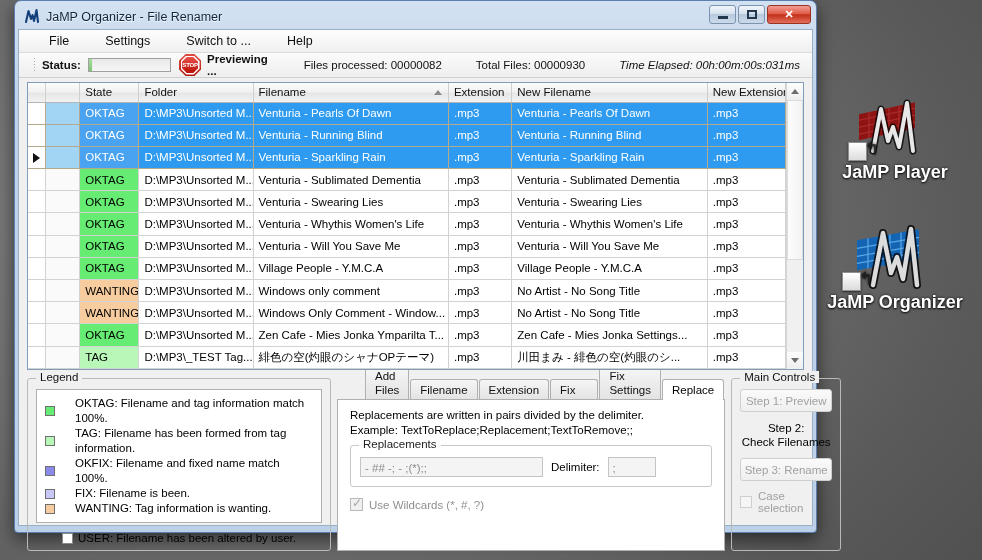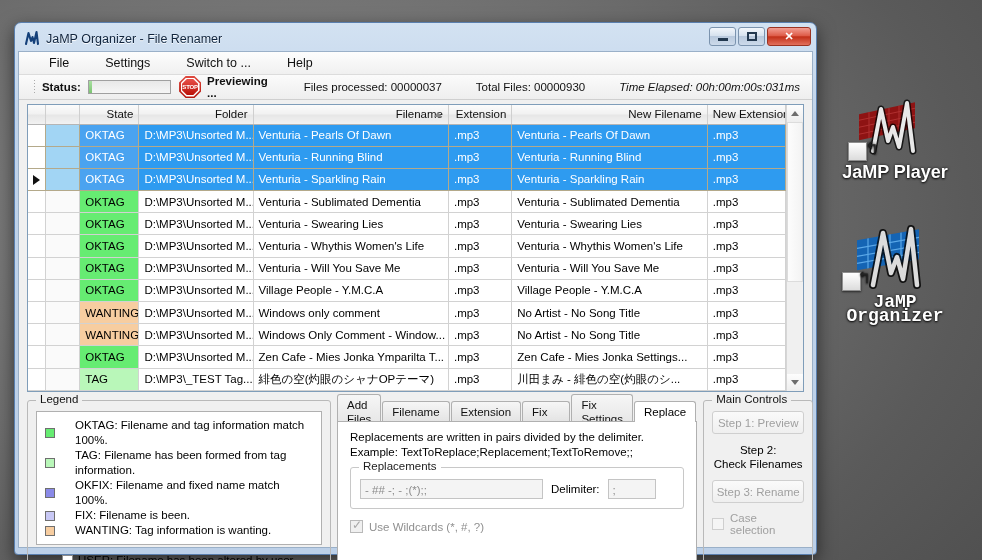"JaMP Organizer - File Renamer" #app-window { top: 22px -> 0 }
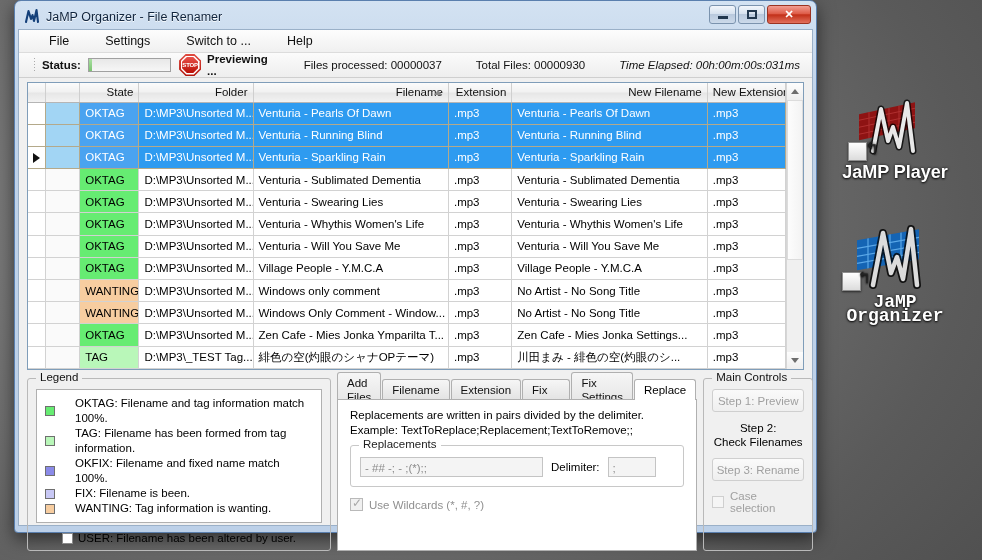"Files processed: 00000037" div.status-stat { text: 00000037 -> 00000082 }
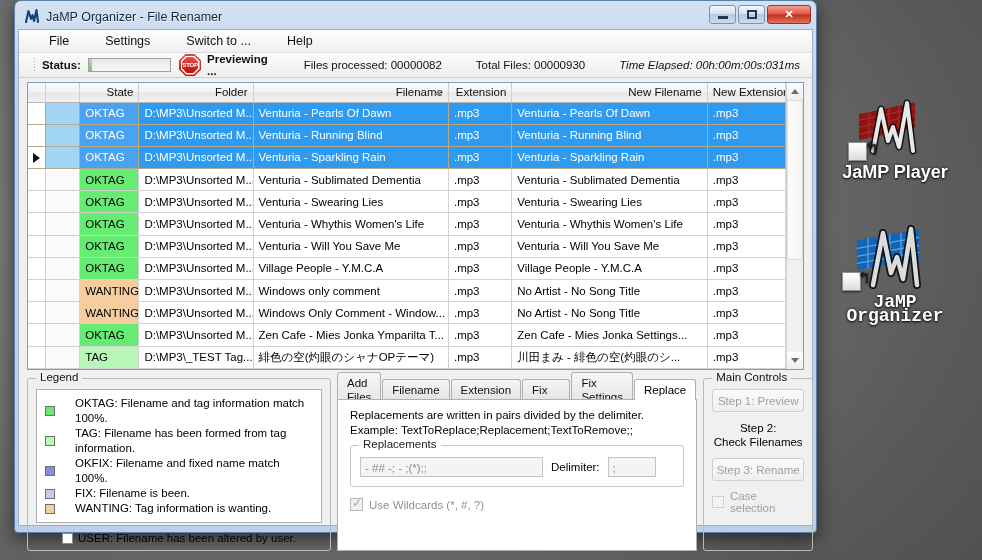"State" table.grid th { text-align: right -> left }
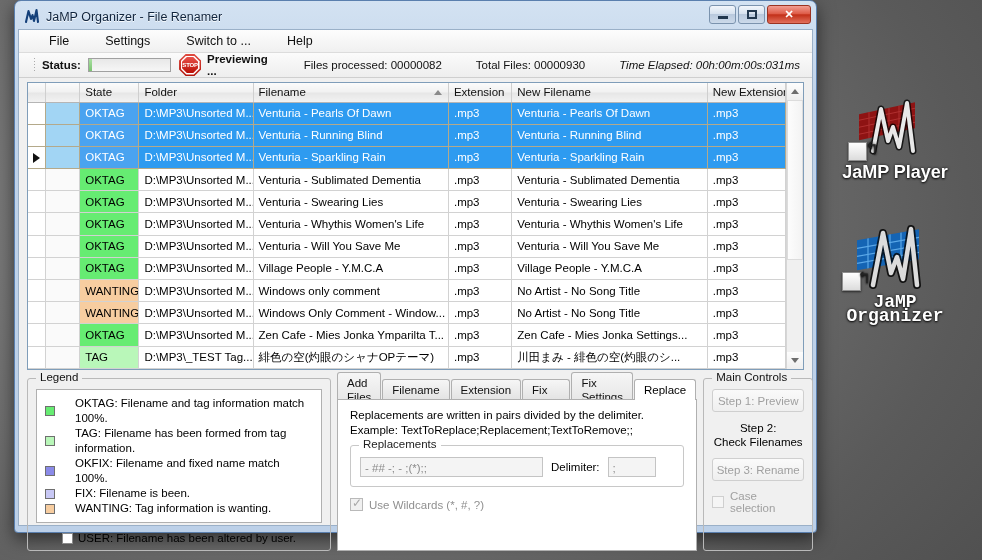"JaMP Organizer" div.desktop-icon { font-family: Liberation Mono, monospace -> none }
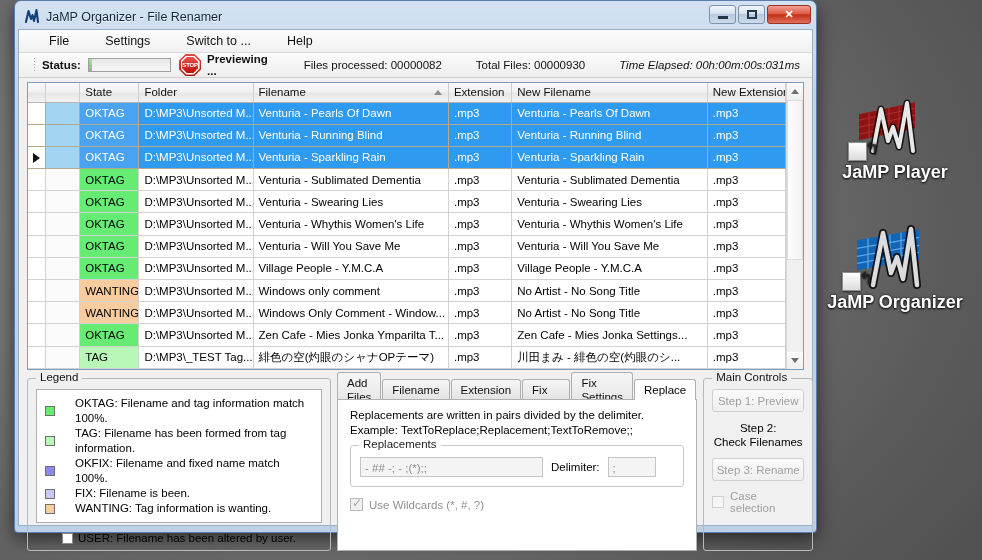"Add Files" #tabs-strip { align-items: center -> flex-end; margin-left: none -> 28px }
